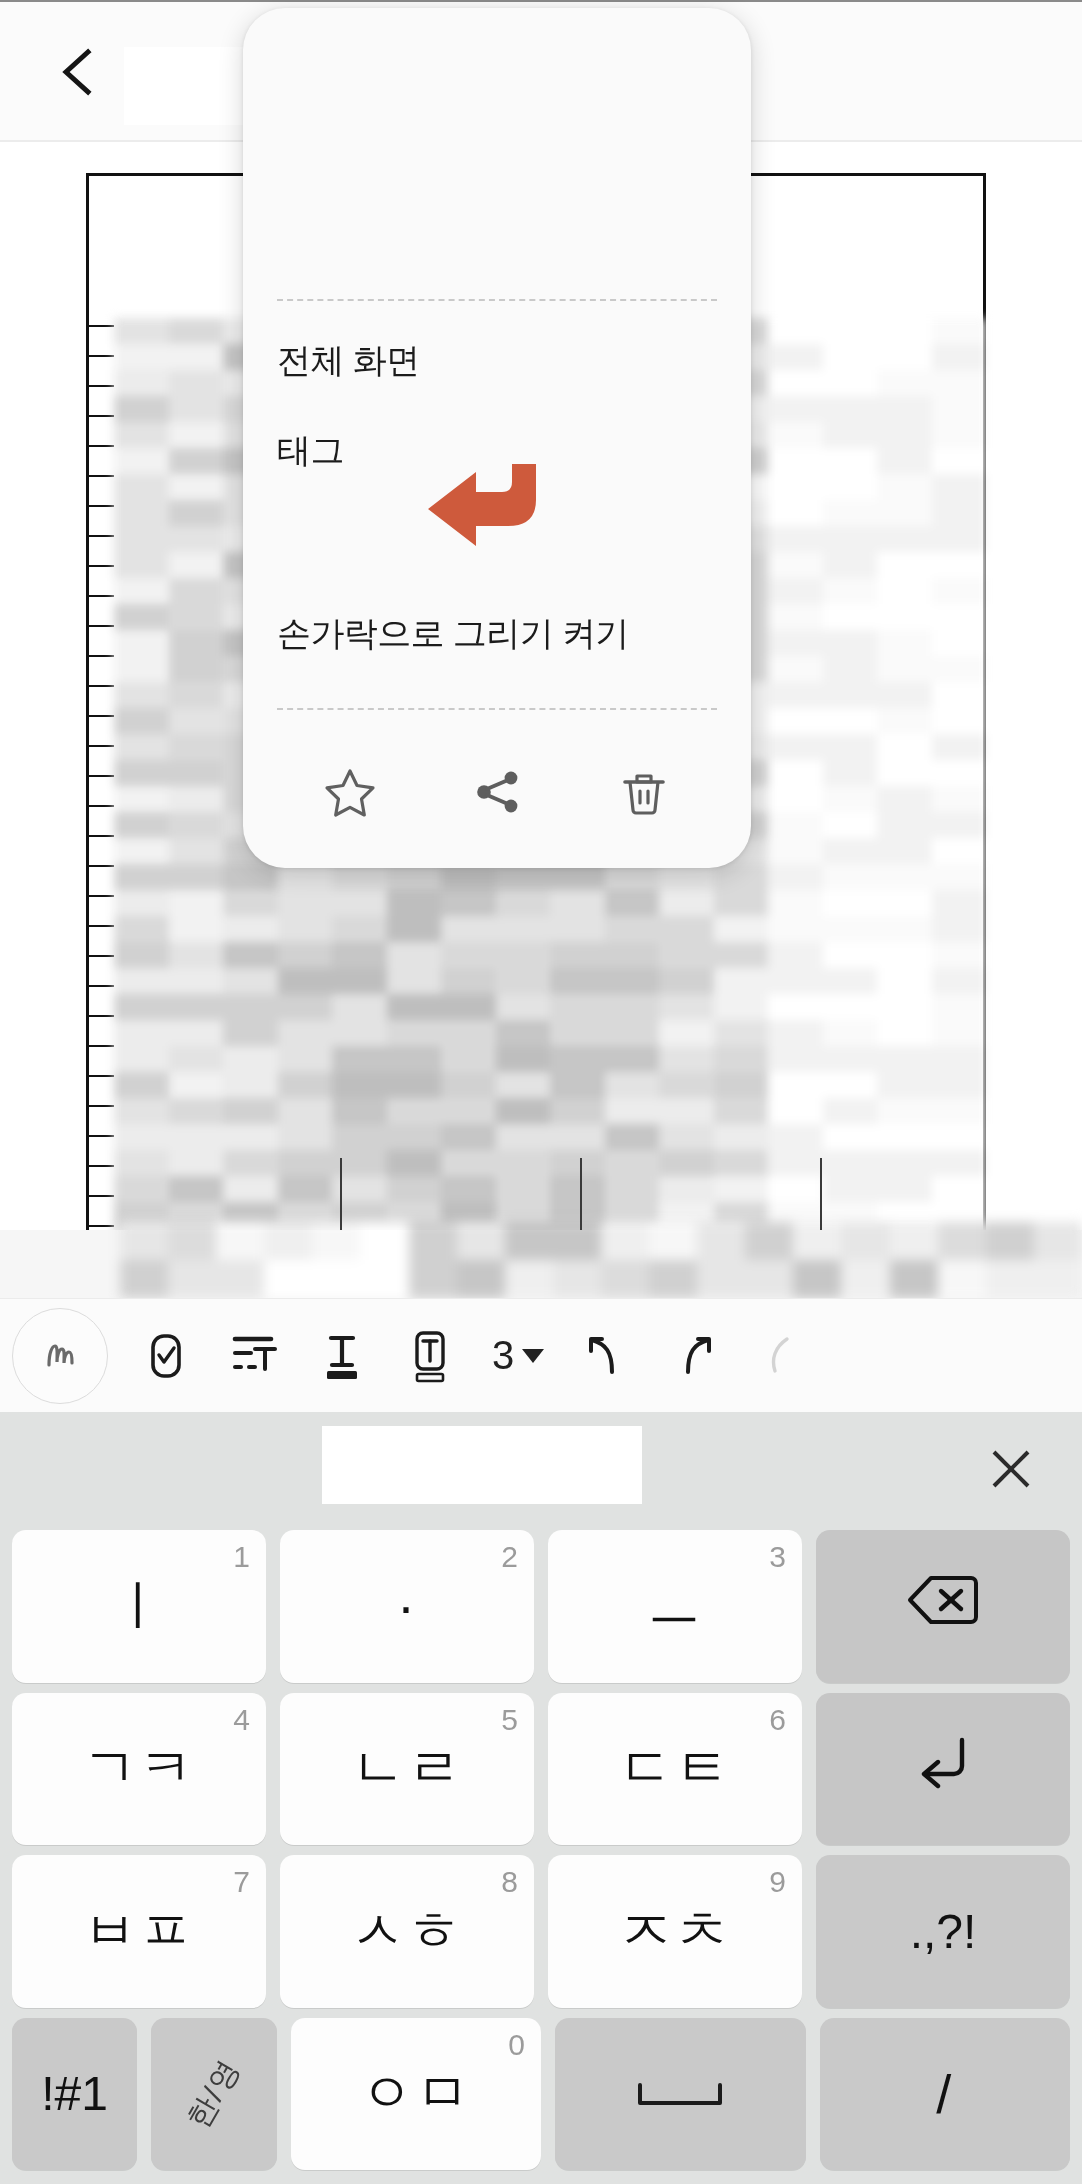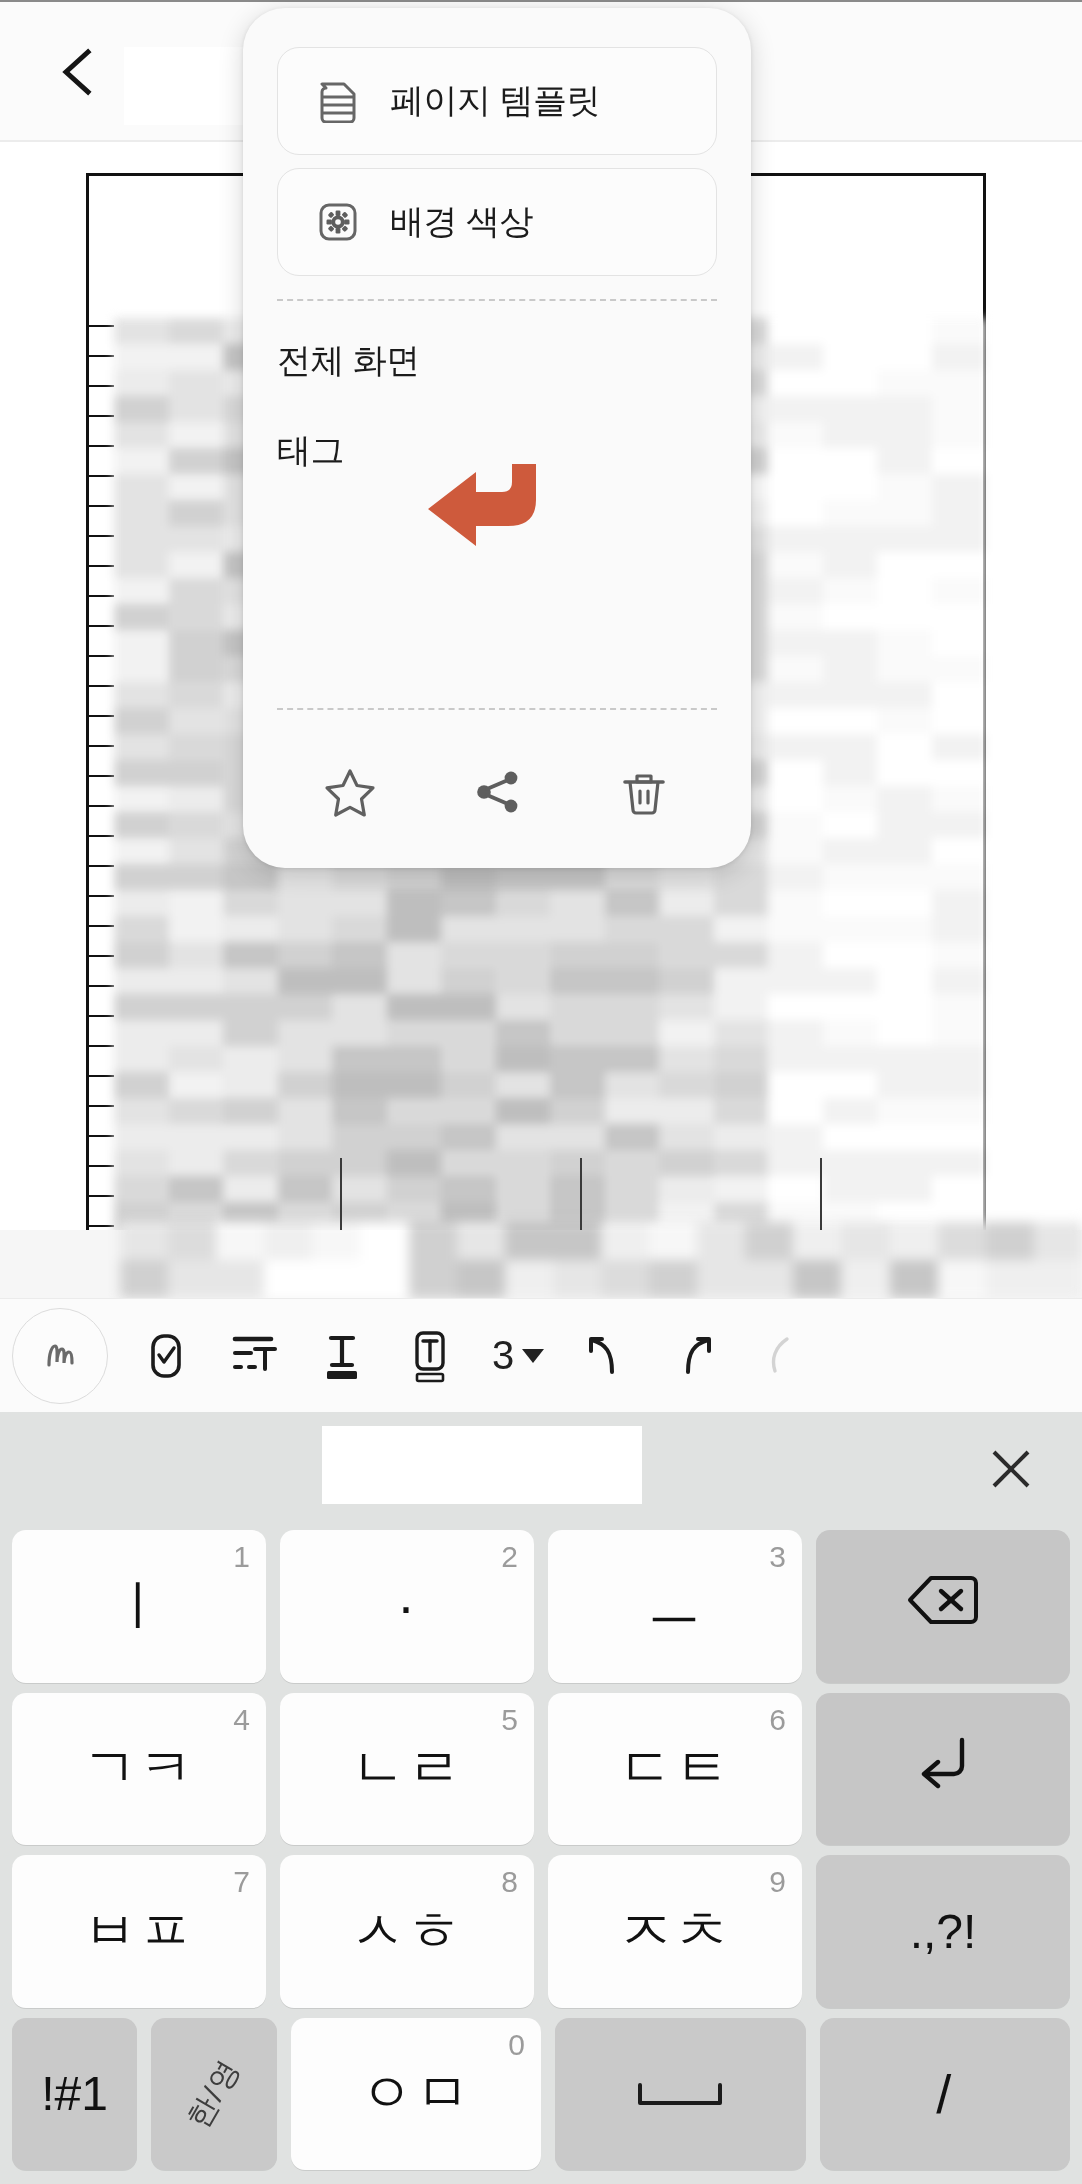"페이지 템플릿" div.ctx-card { html: <div> <span> <svg> <path></path> <line></line> <line></line> <line></line> </svg> </span> <span>페이지 템플릿</span> </div> -> none }
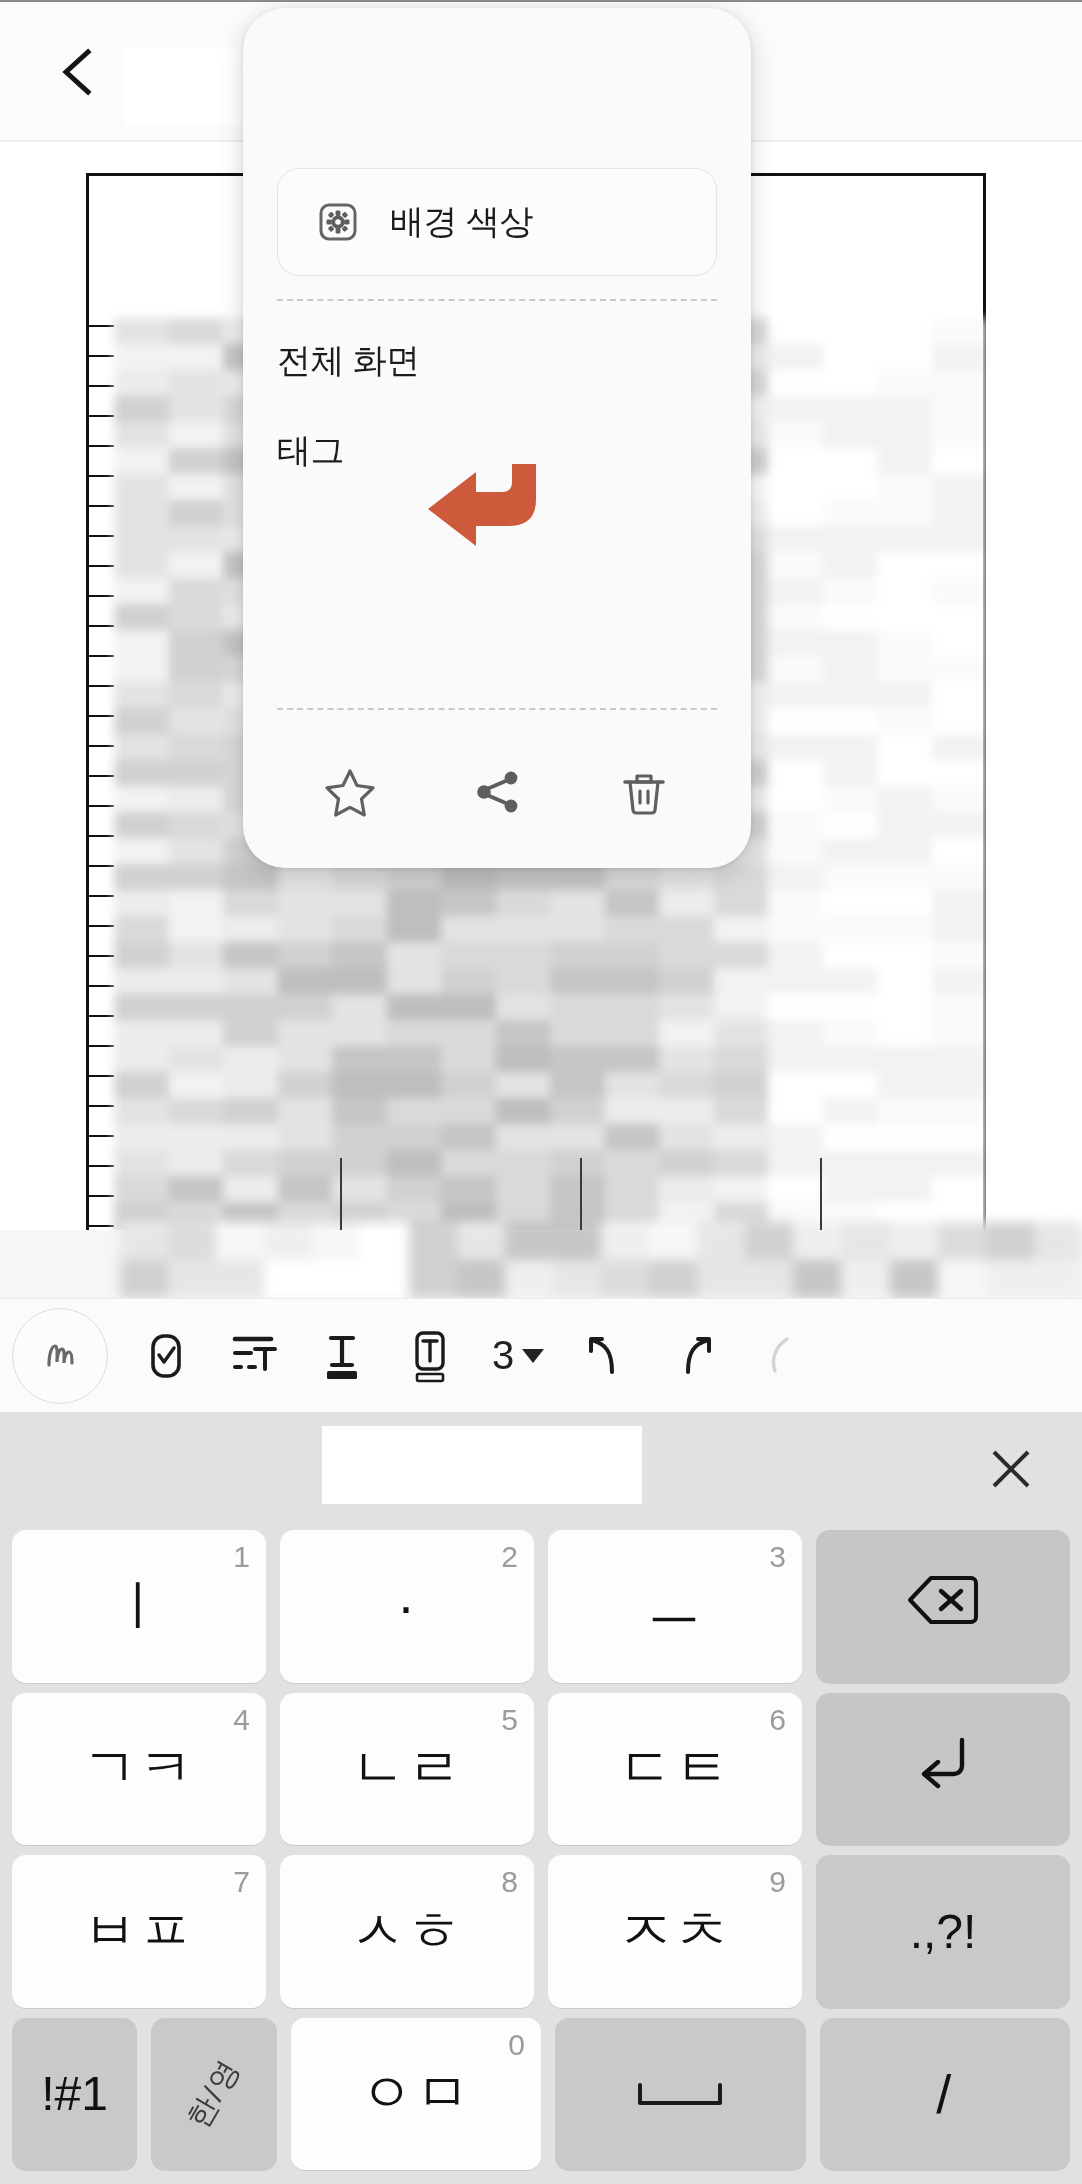"배경 색상" div.ctx-card { html: <div> <span> <svg> <rect></rect> <g> <circle></circle> <rect></rect> <rect></rect> <rect></rect> <rect></rect> <rect></rect> <rect></rect> <rect></rect> <rect></rect> </g> <circle></circle> </svg> </span> <span>배경 색상</span> </div> -> none }
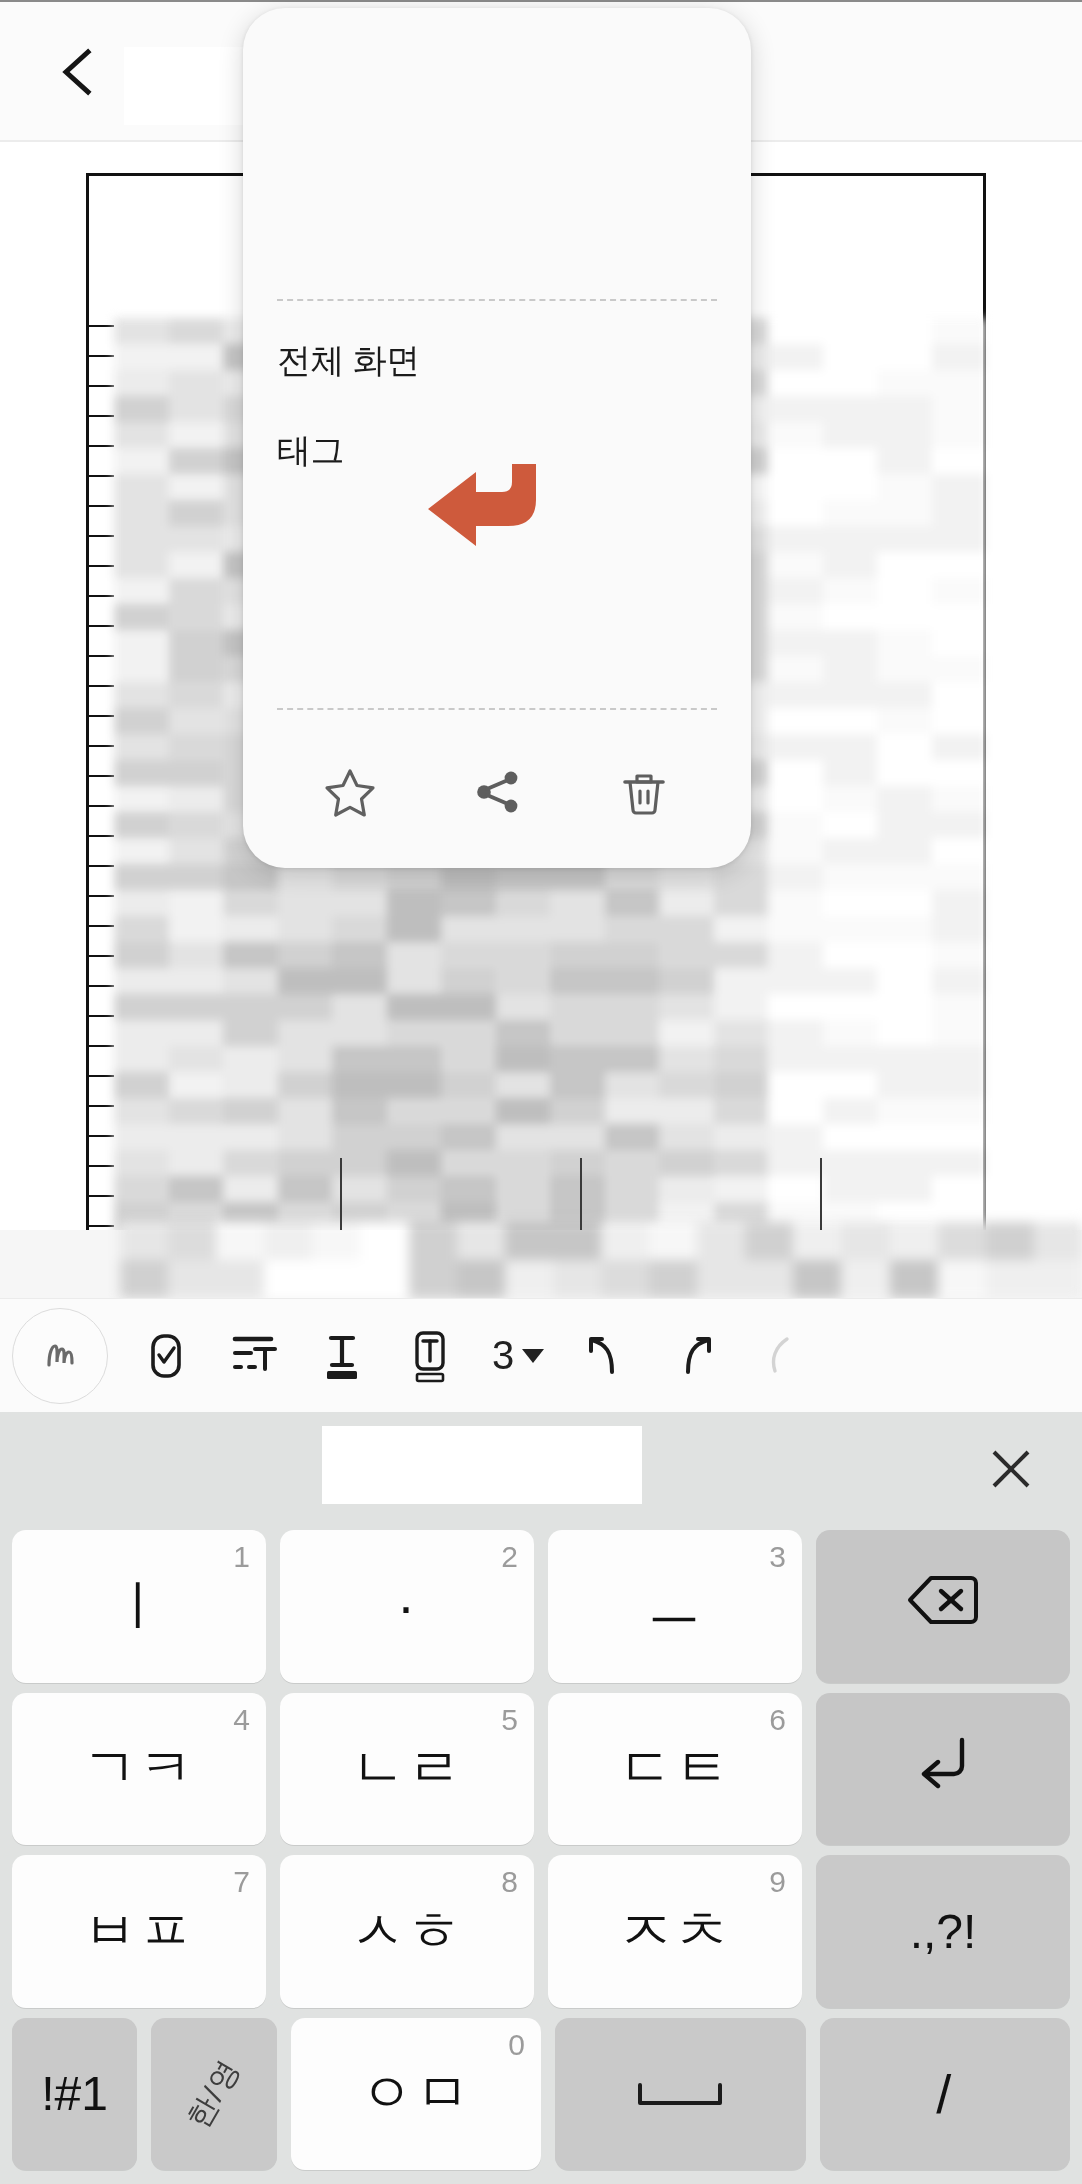"손가락으로 그리기 켜기" div.ctx-item { html: none -> <div>손가락으로 그리기 켜기</div> }
